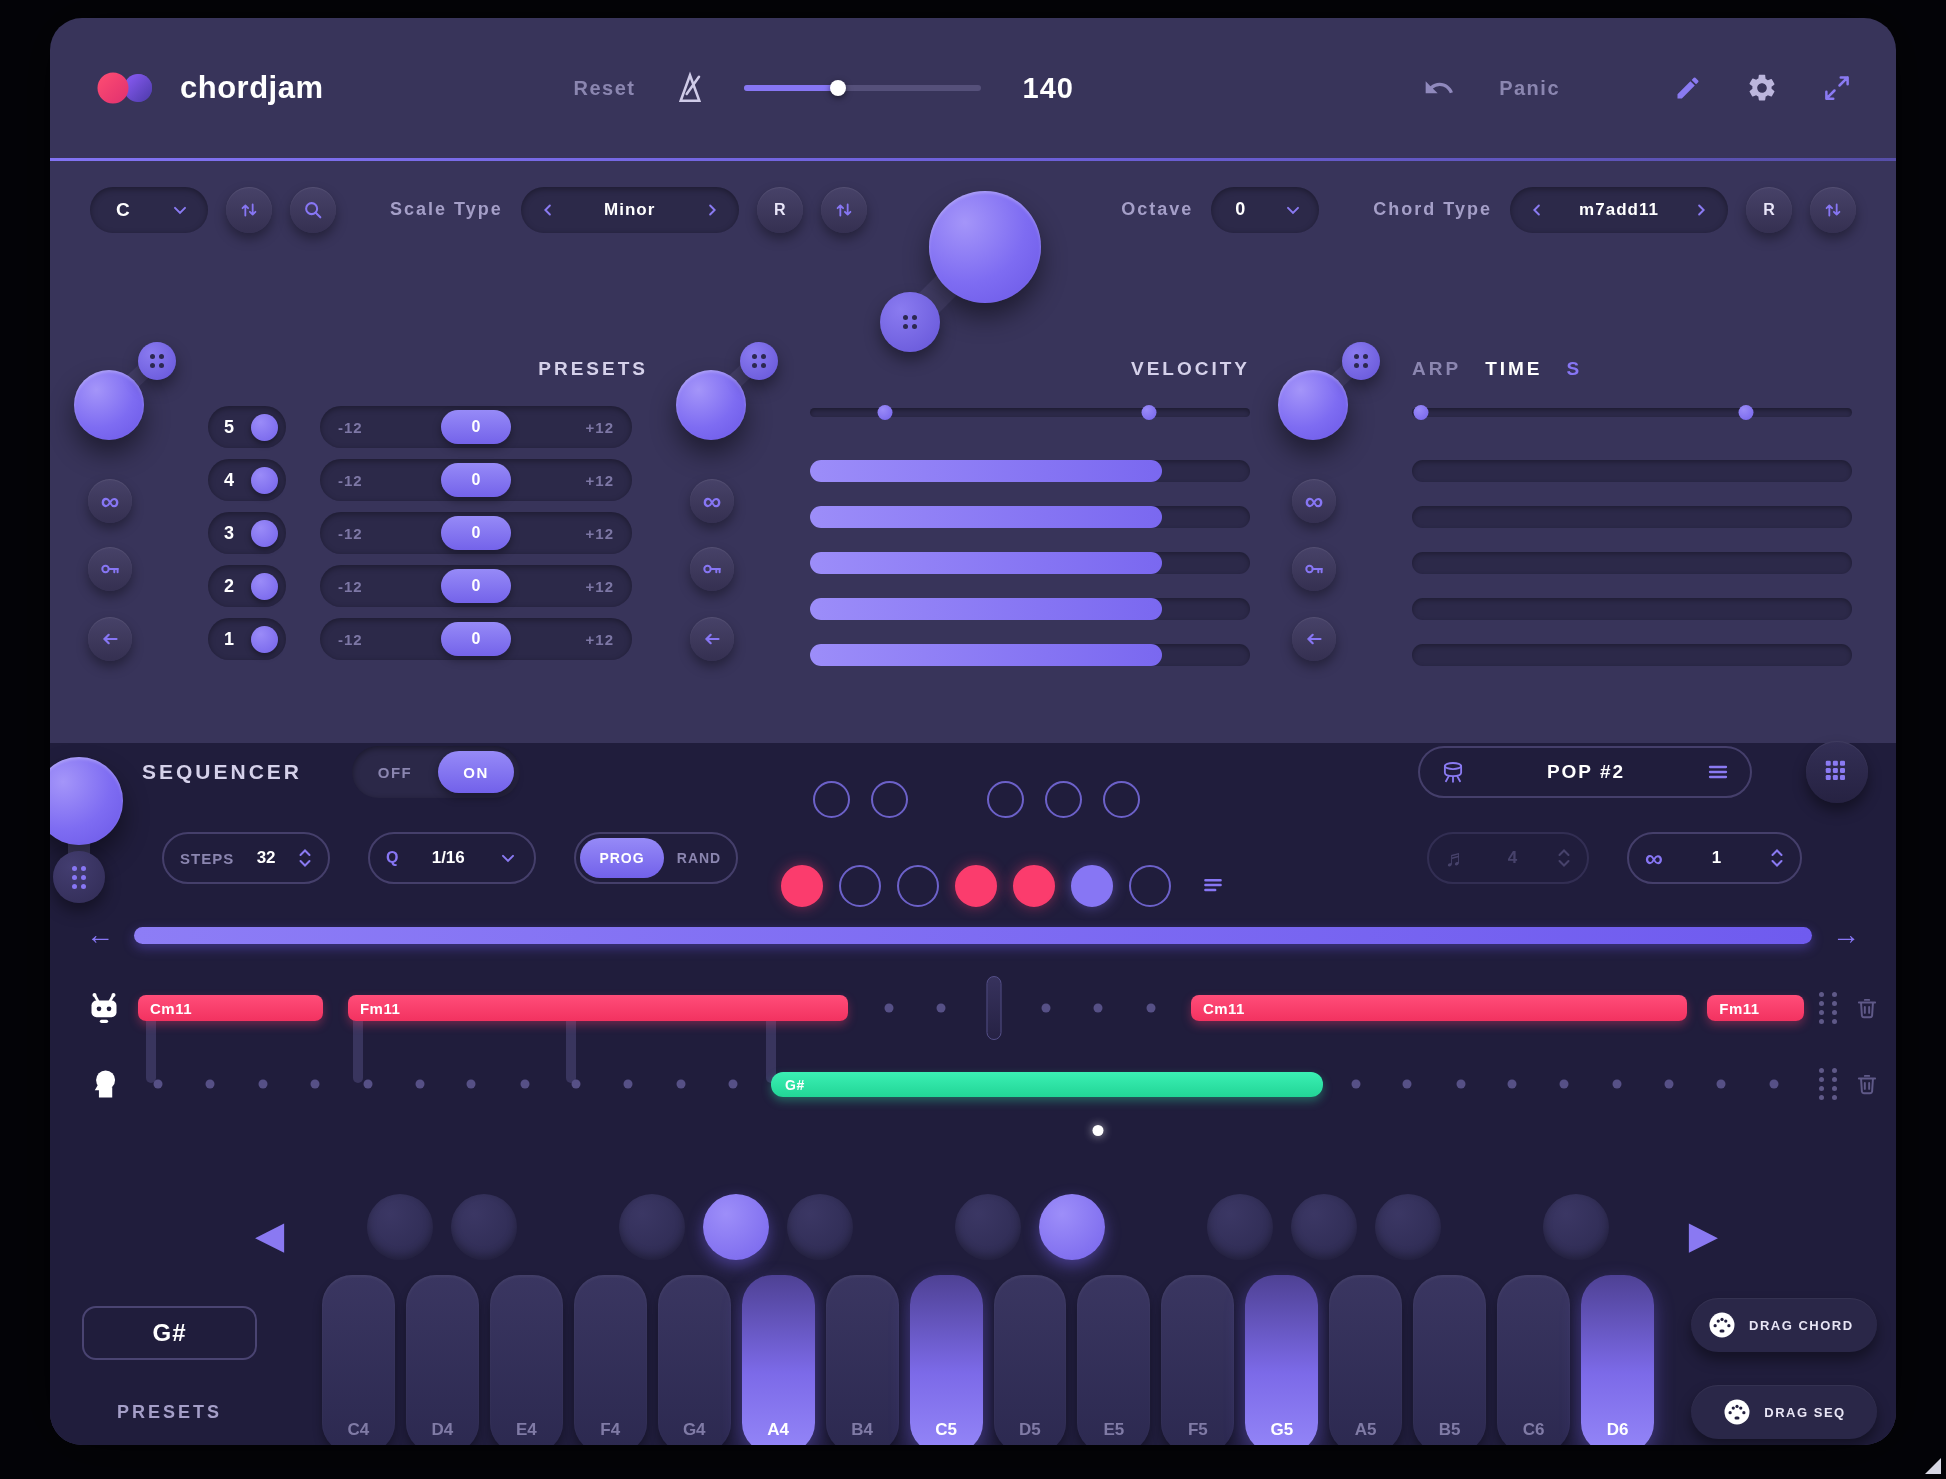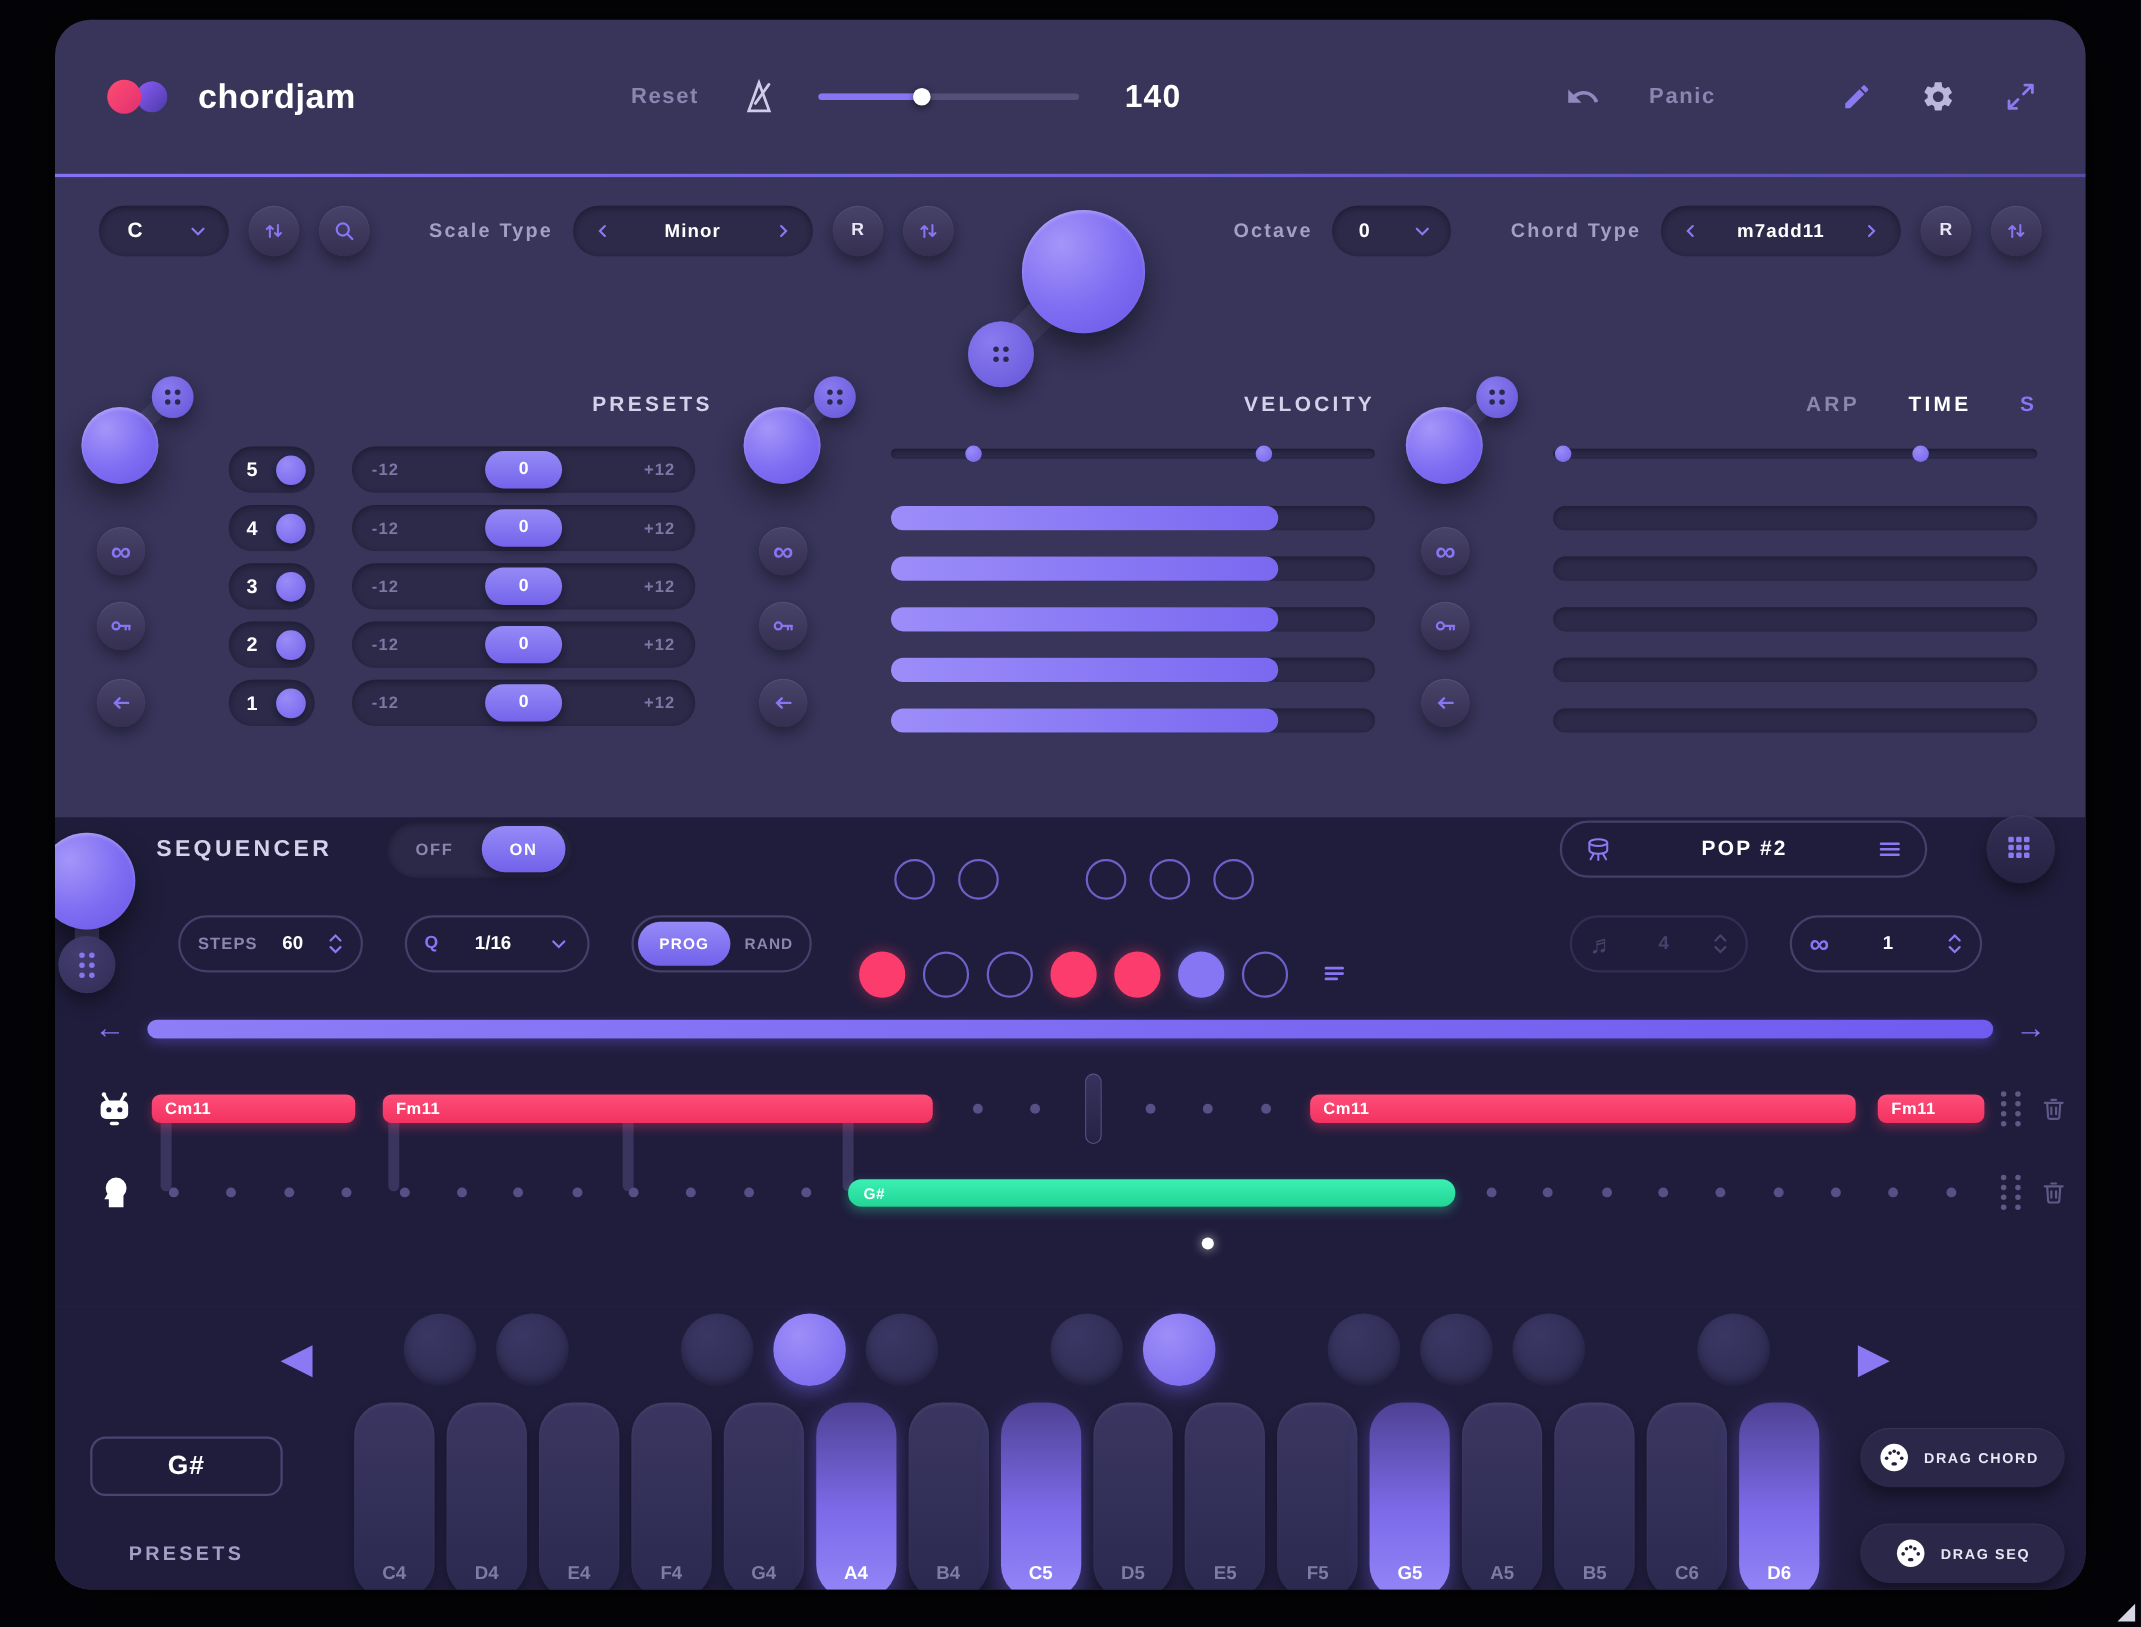"ARP" .panel-tabs { gap: 44px -> 24px; justify-content: flex-end -> flex-start }
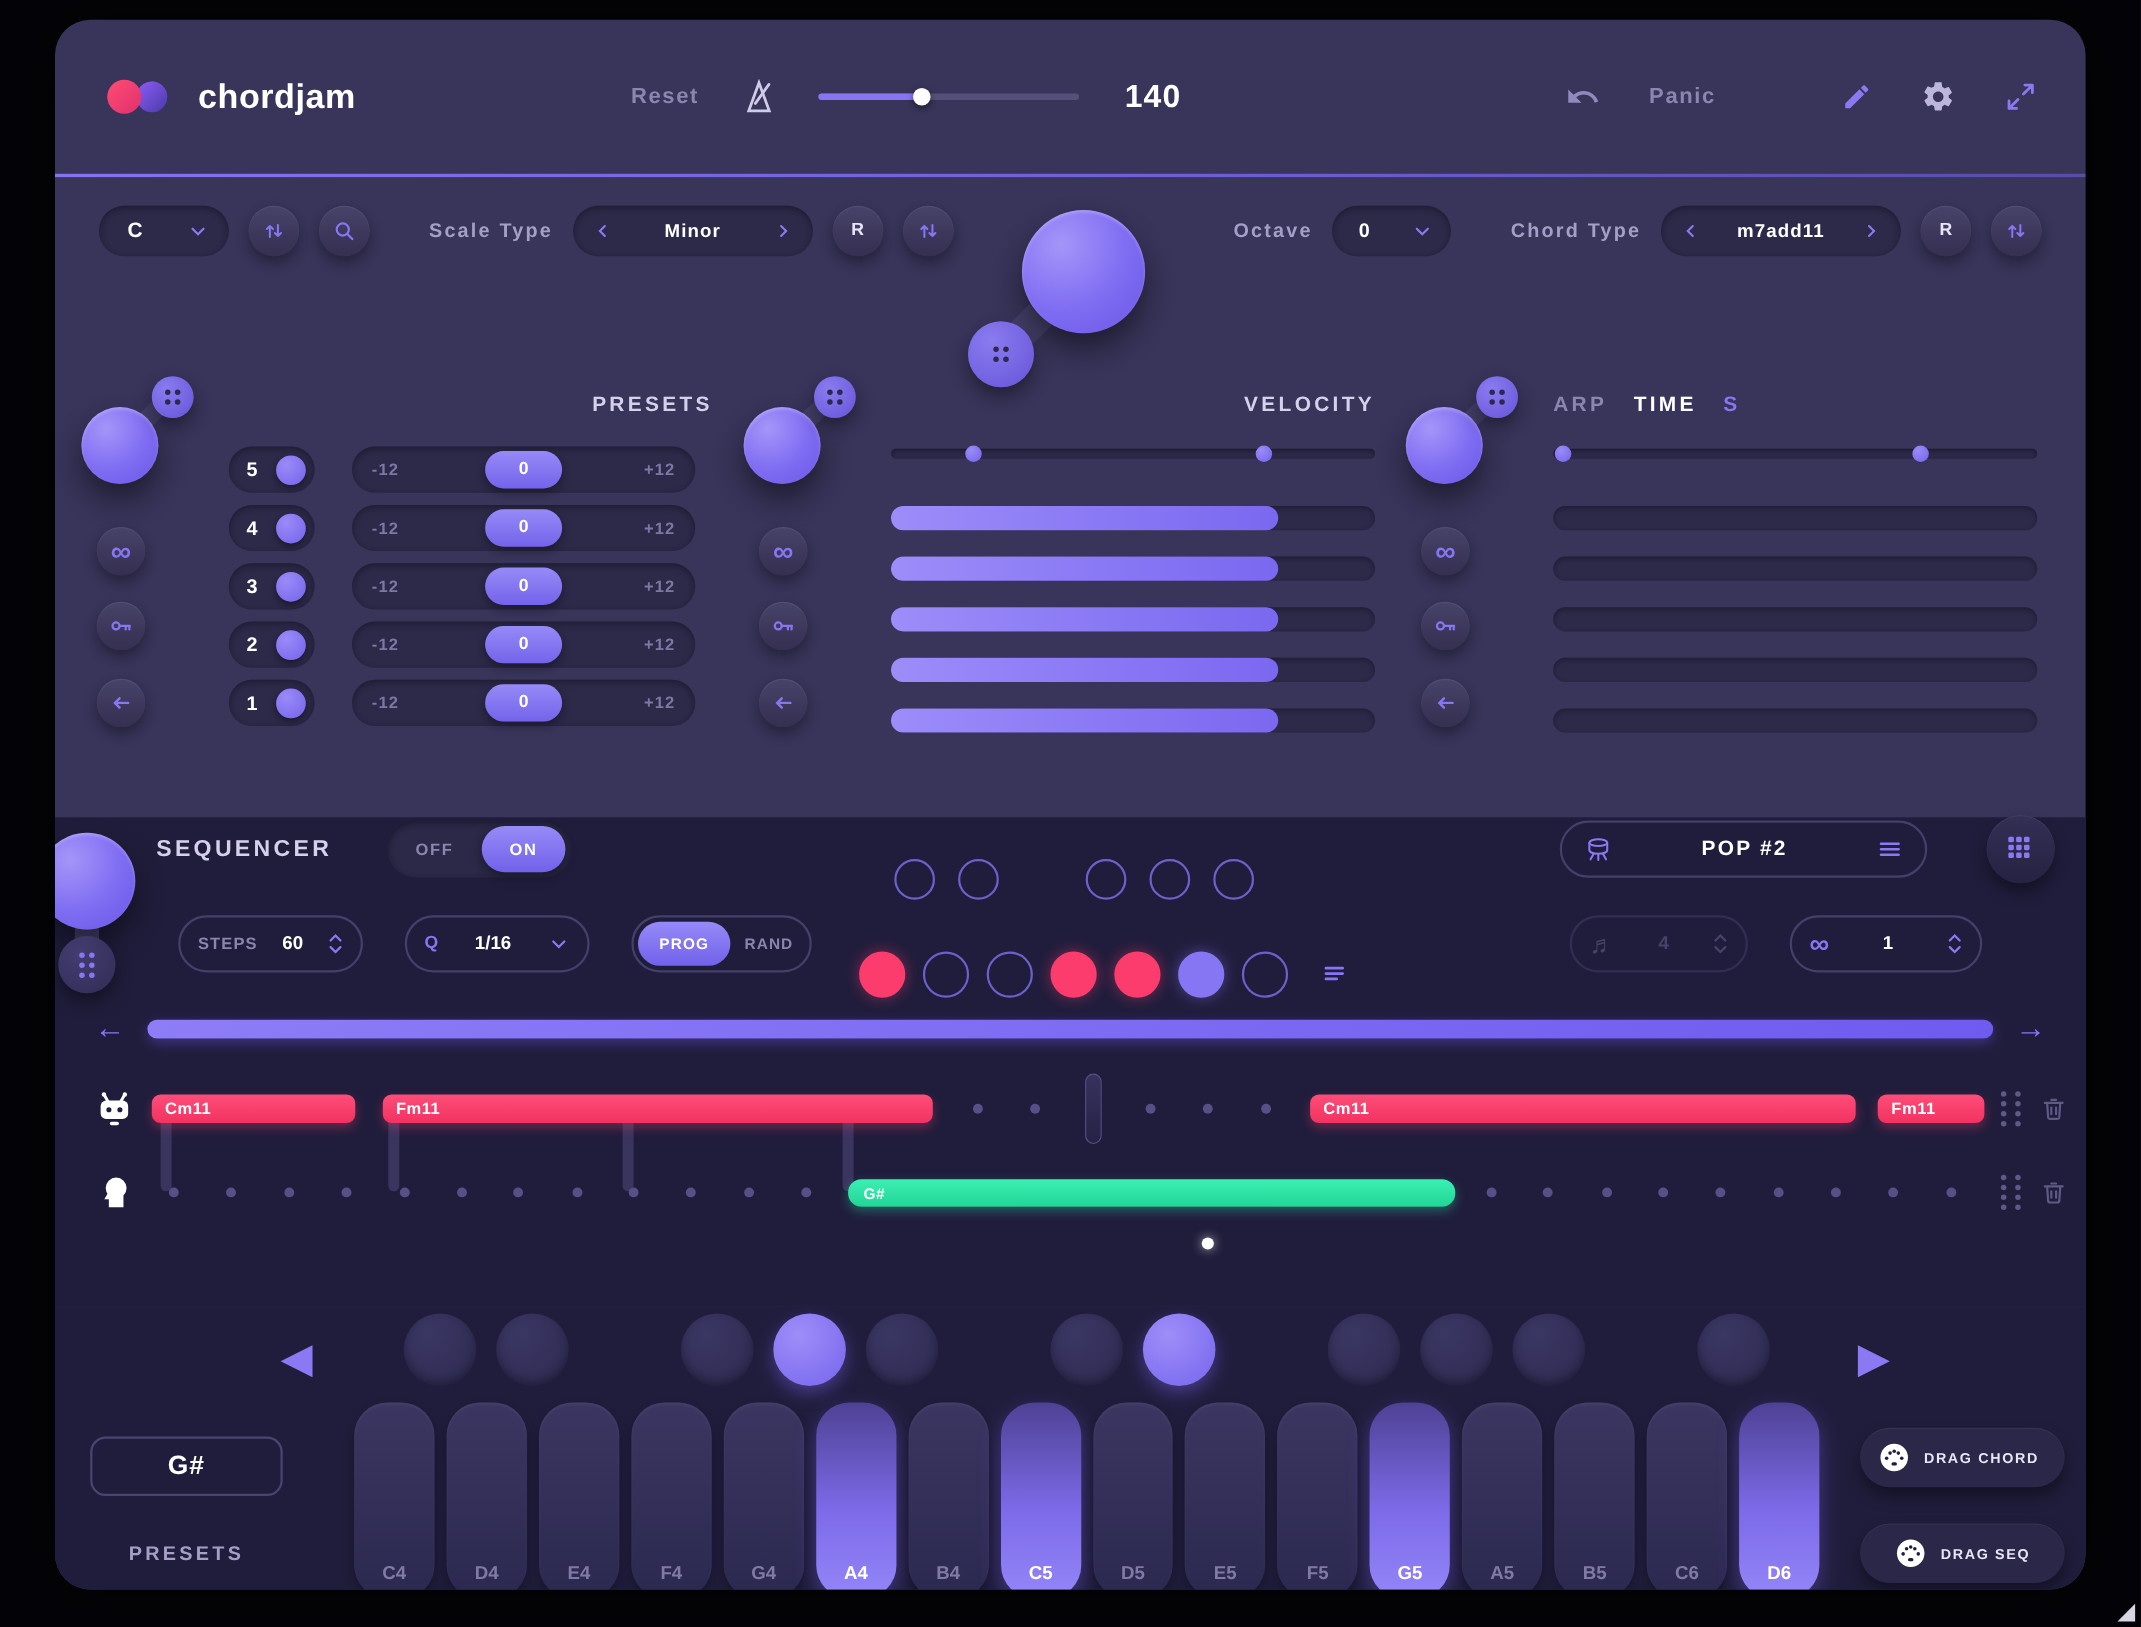"60" span.val { text: 60 -> 32 }
